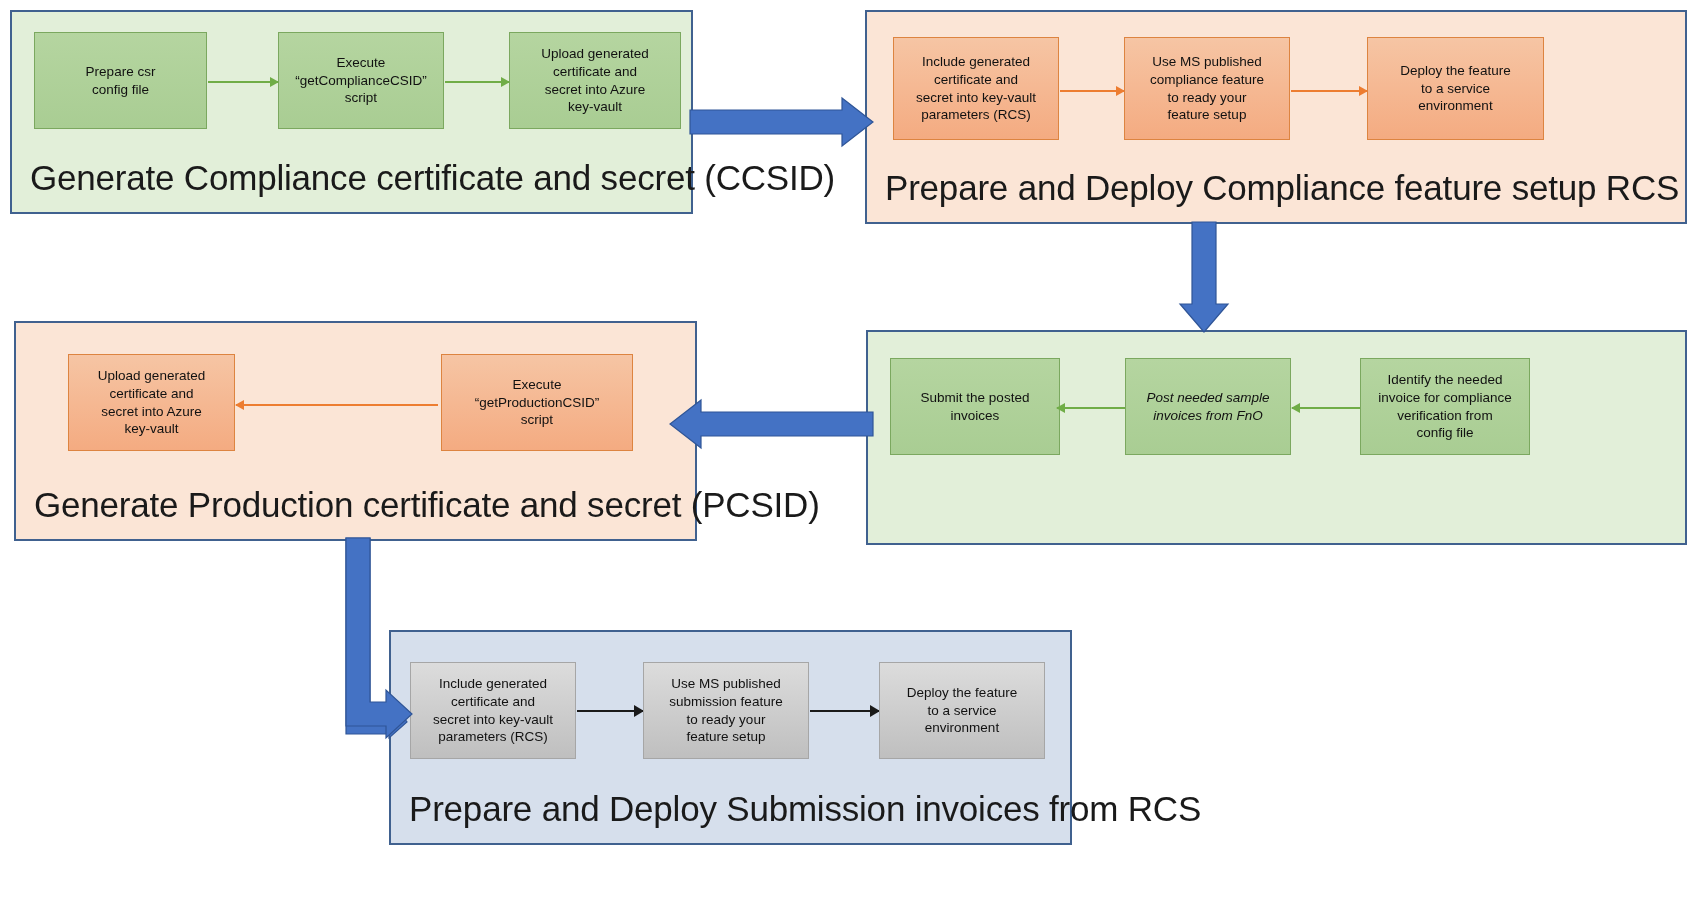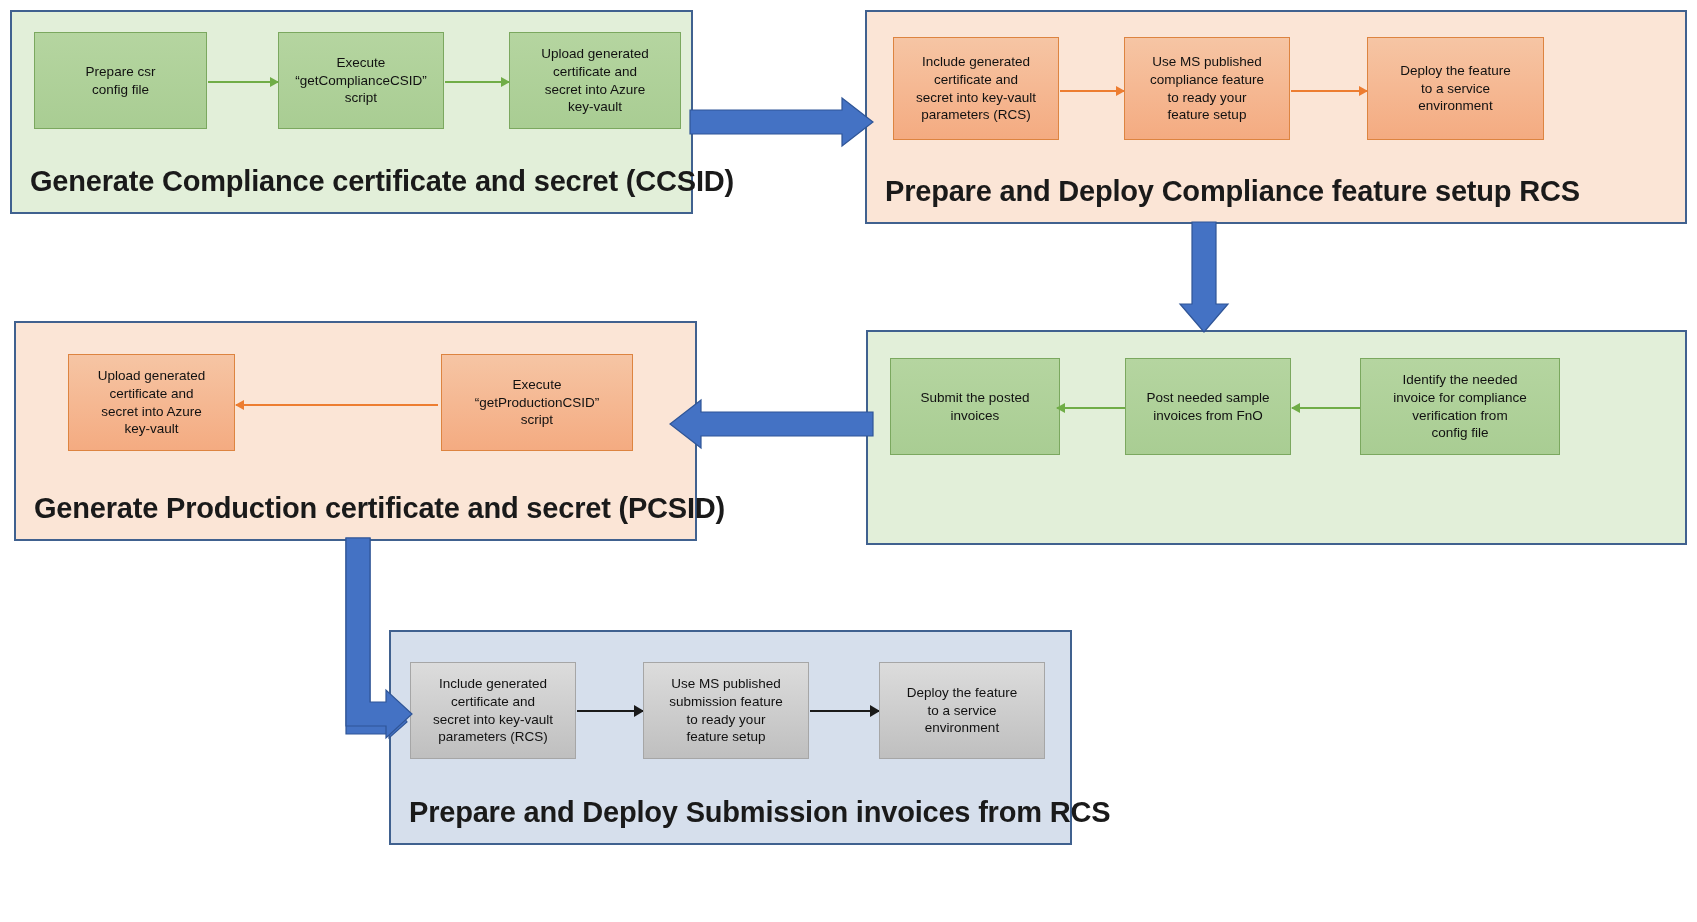"Generate Compliance certificate and" .panel-title { font-size: 29px -> 35px; font-weight: 700 -> 400 }
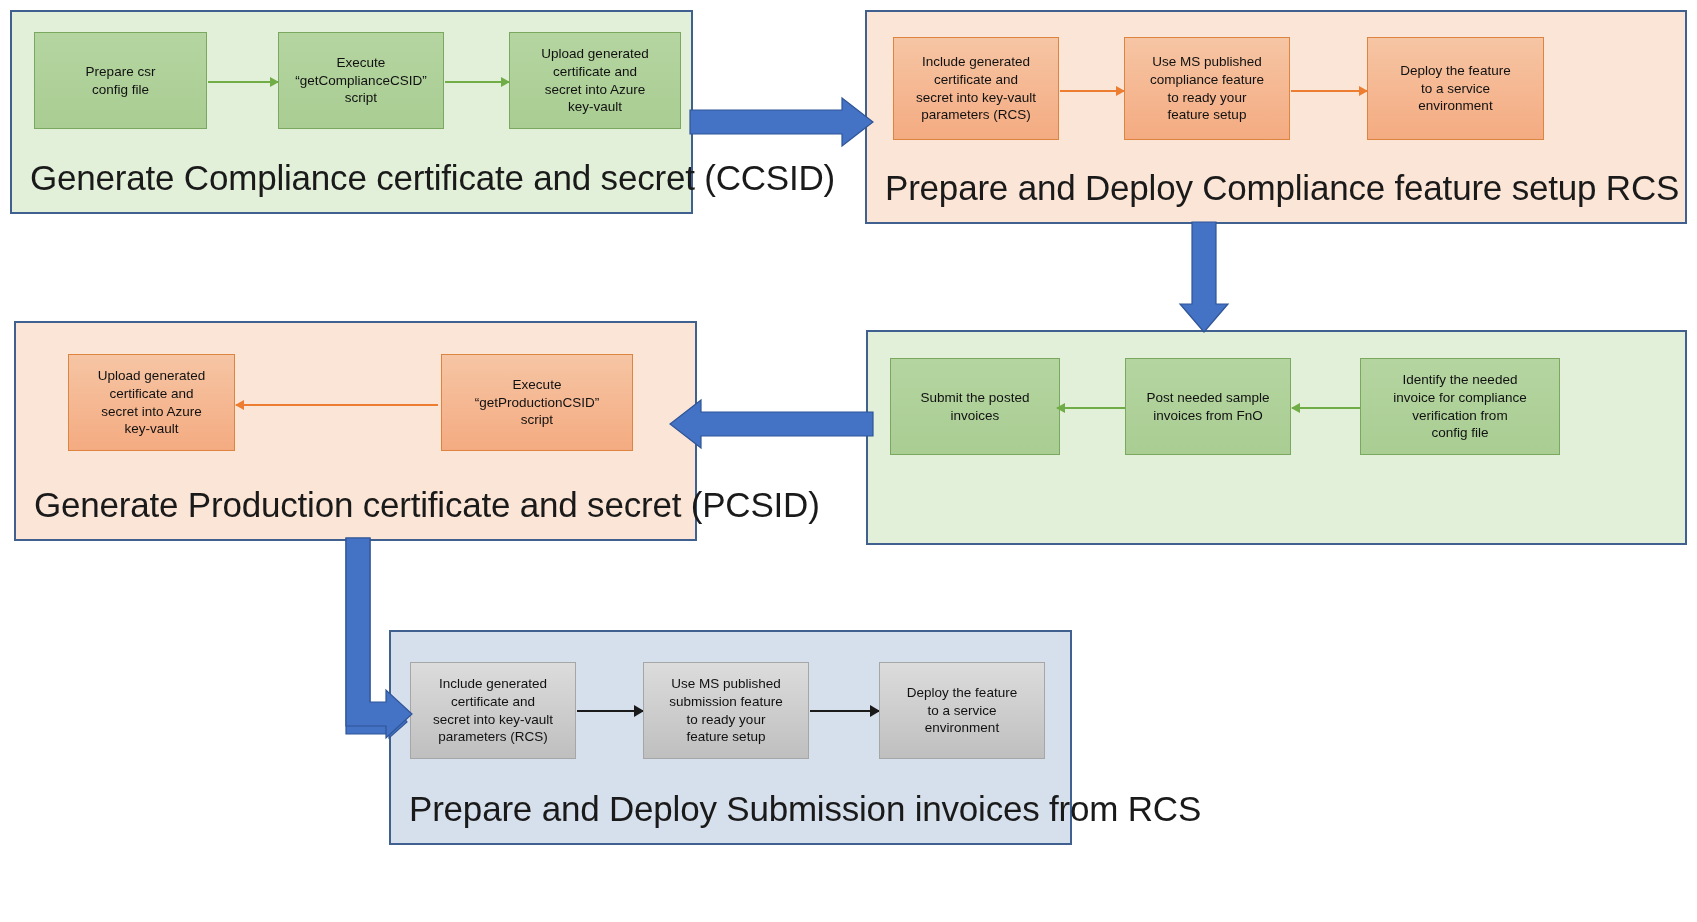"Identify the needed" div.step { width: 200px -> 170px }
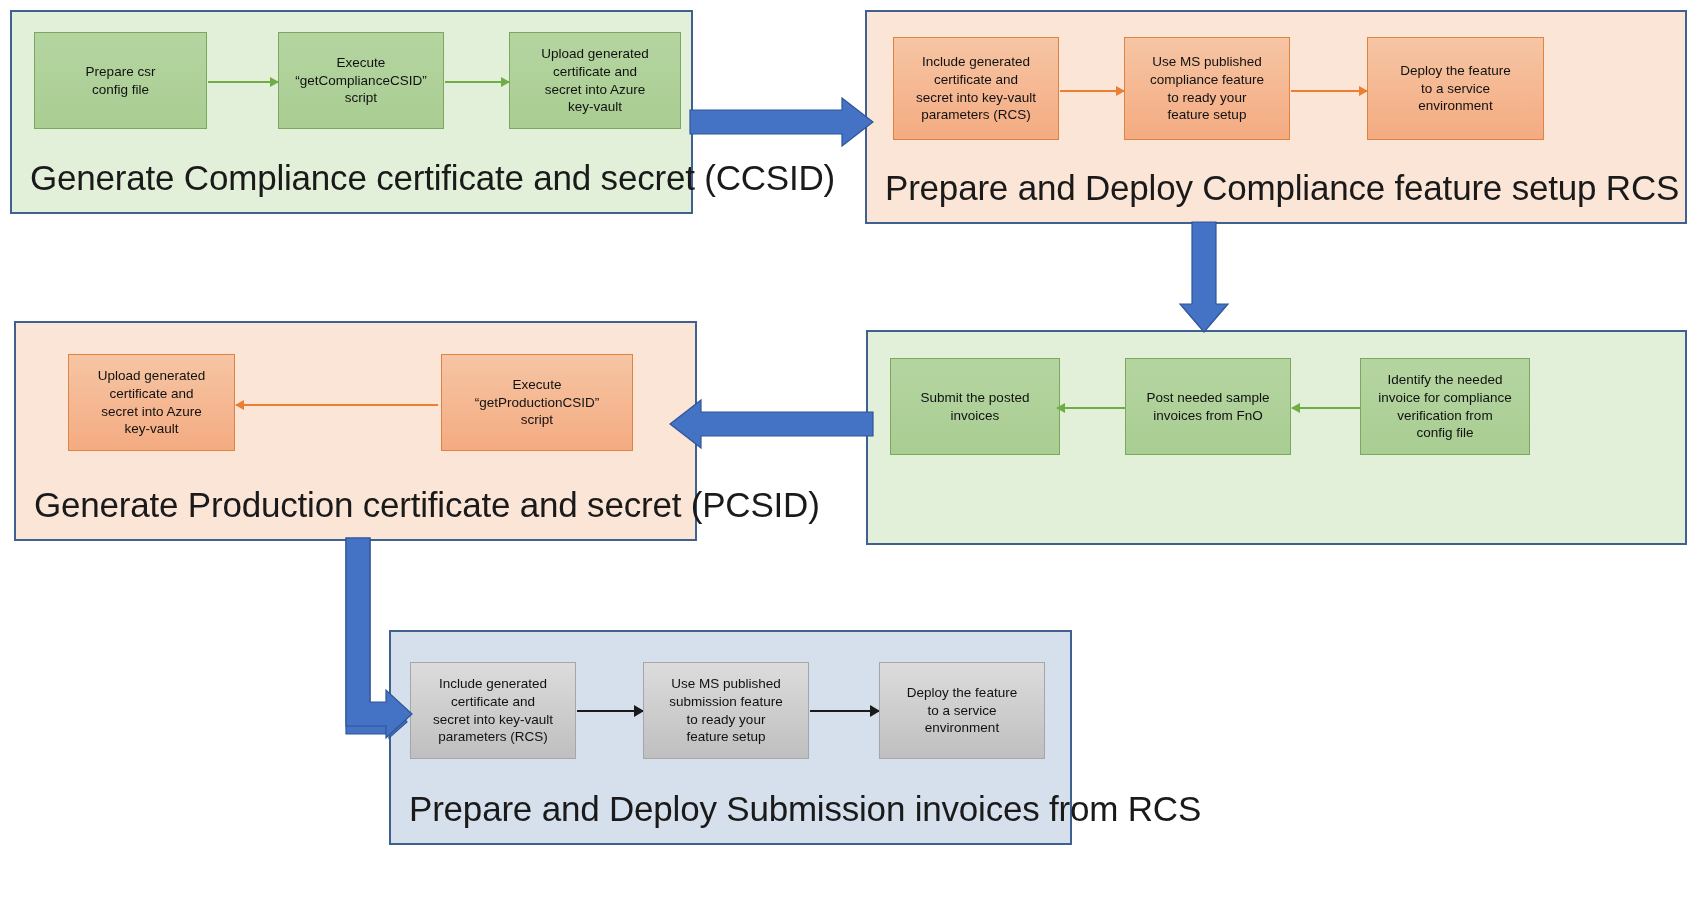"Post needed sample" div.step { font-style: none -> italic }
